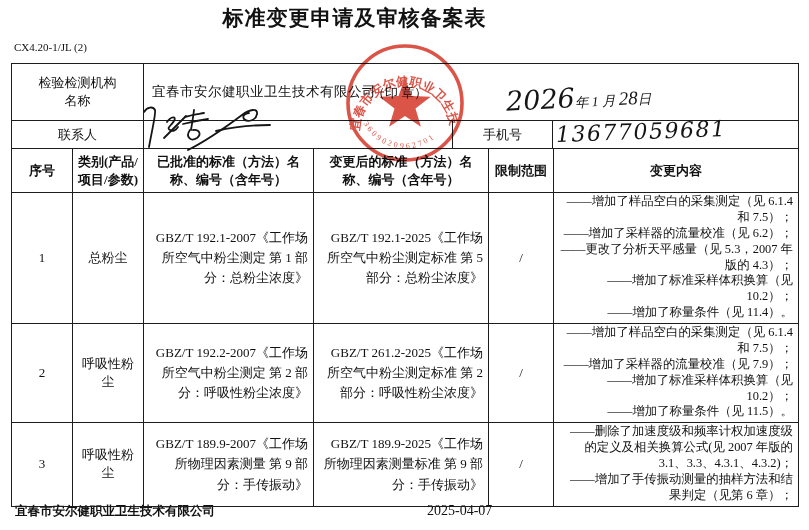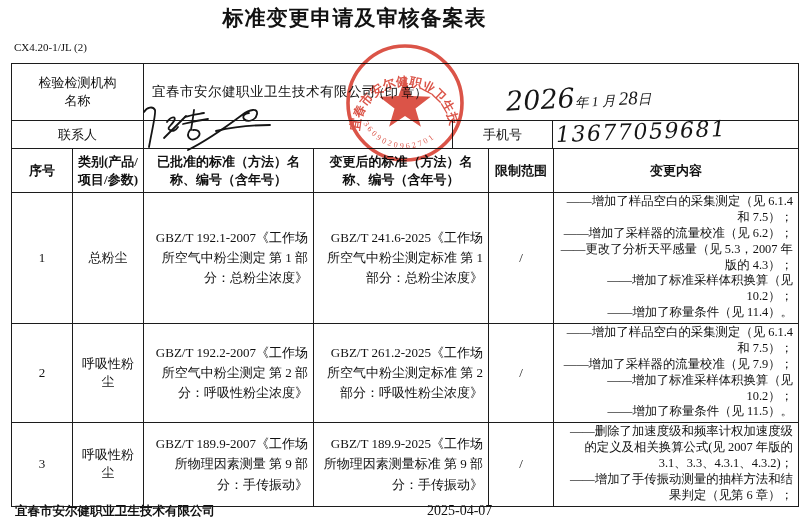"GBZ/T 241.6-2025《工作场所空气中粉尘测定标准 第 1" td.std { text: 241.6-2025《工作场所空气中粉尘测定标准 第 1 -> 192.1-2025《工作场所空气中粉尘测定标准 第 5 }
